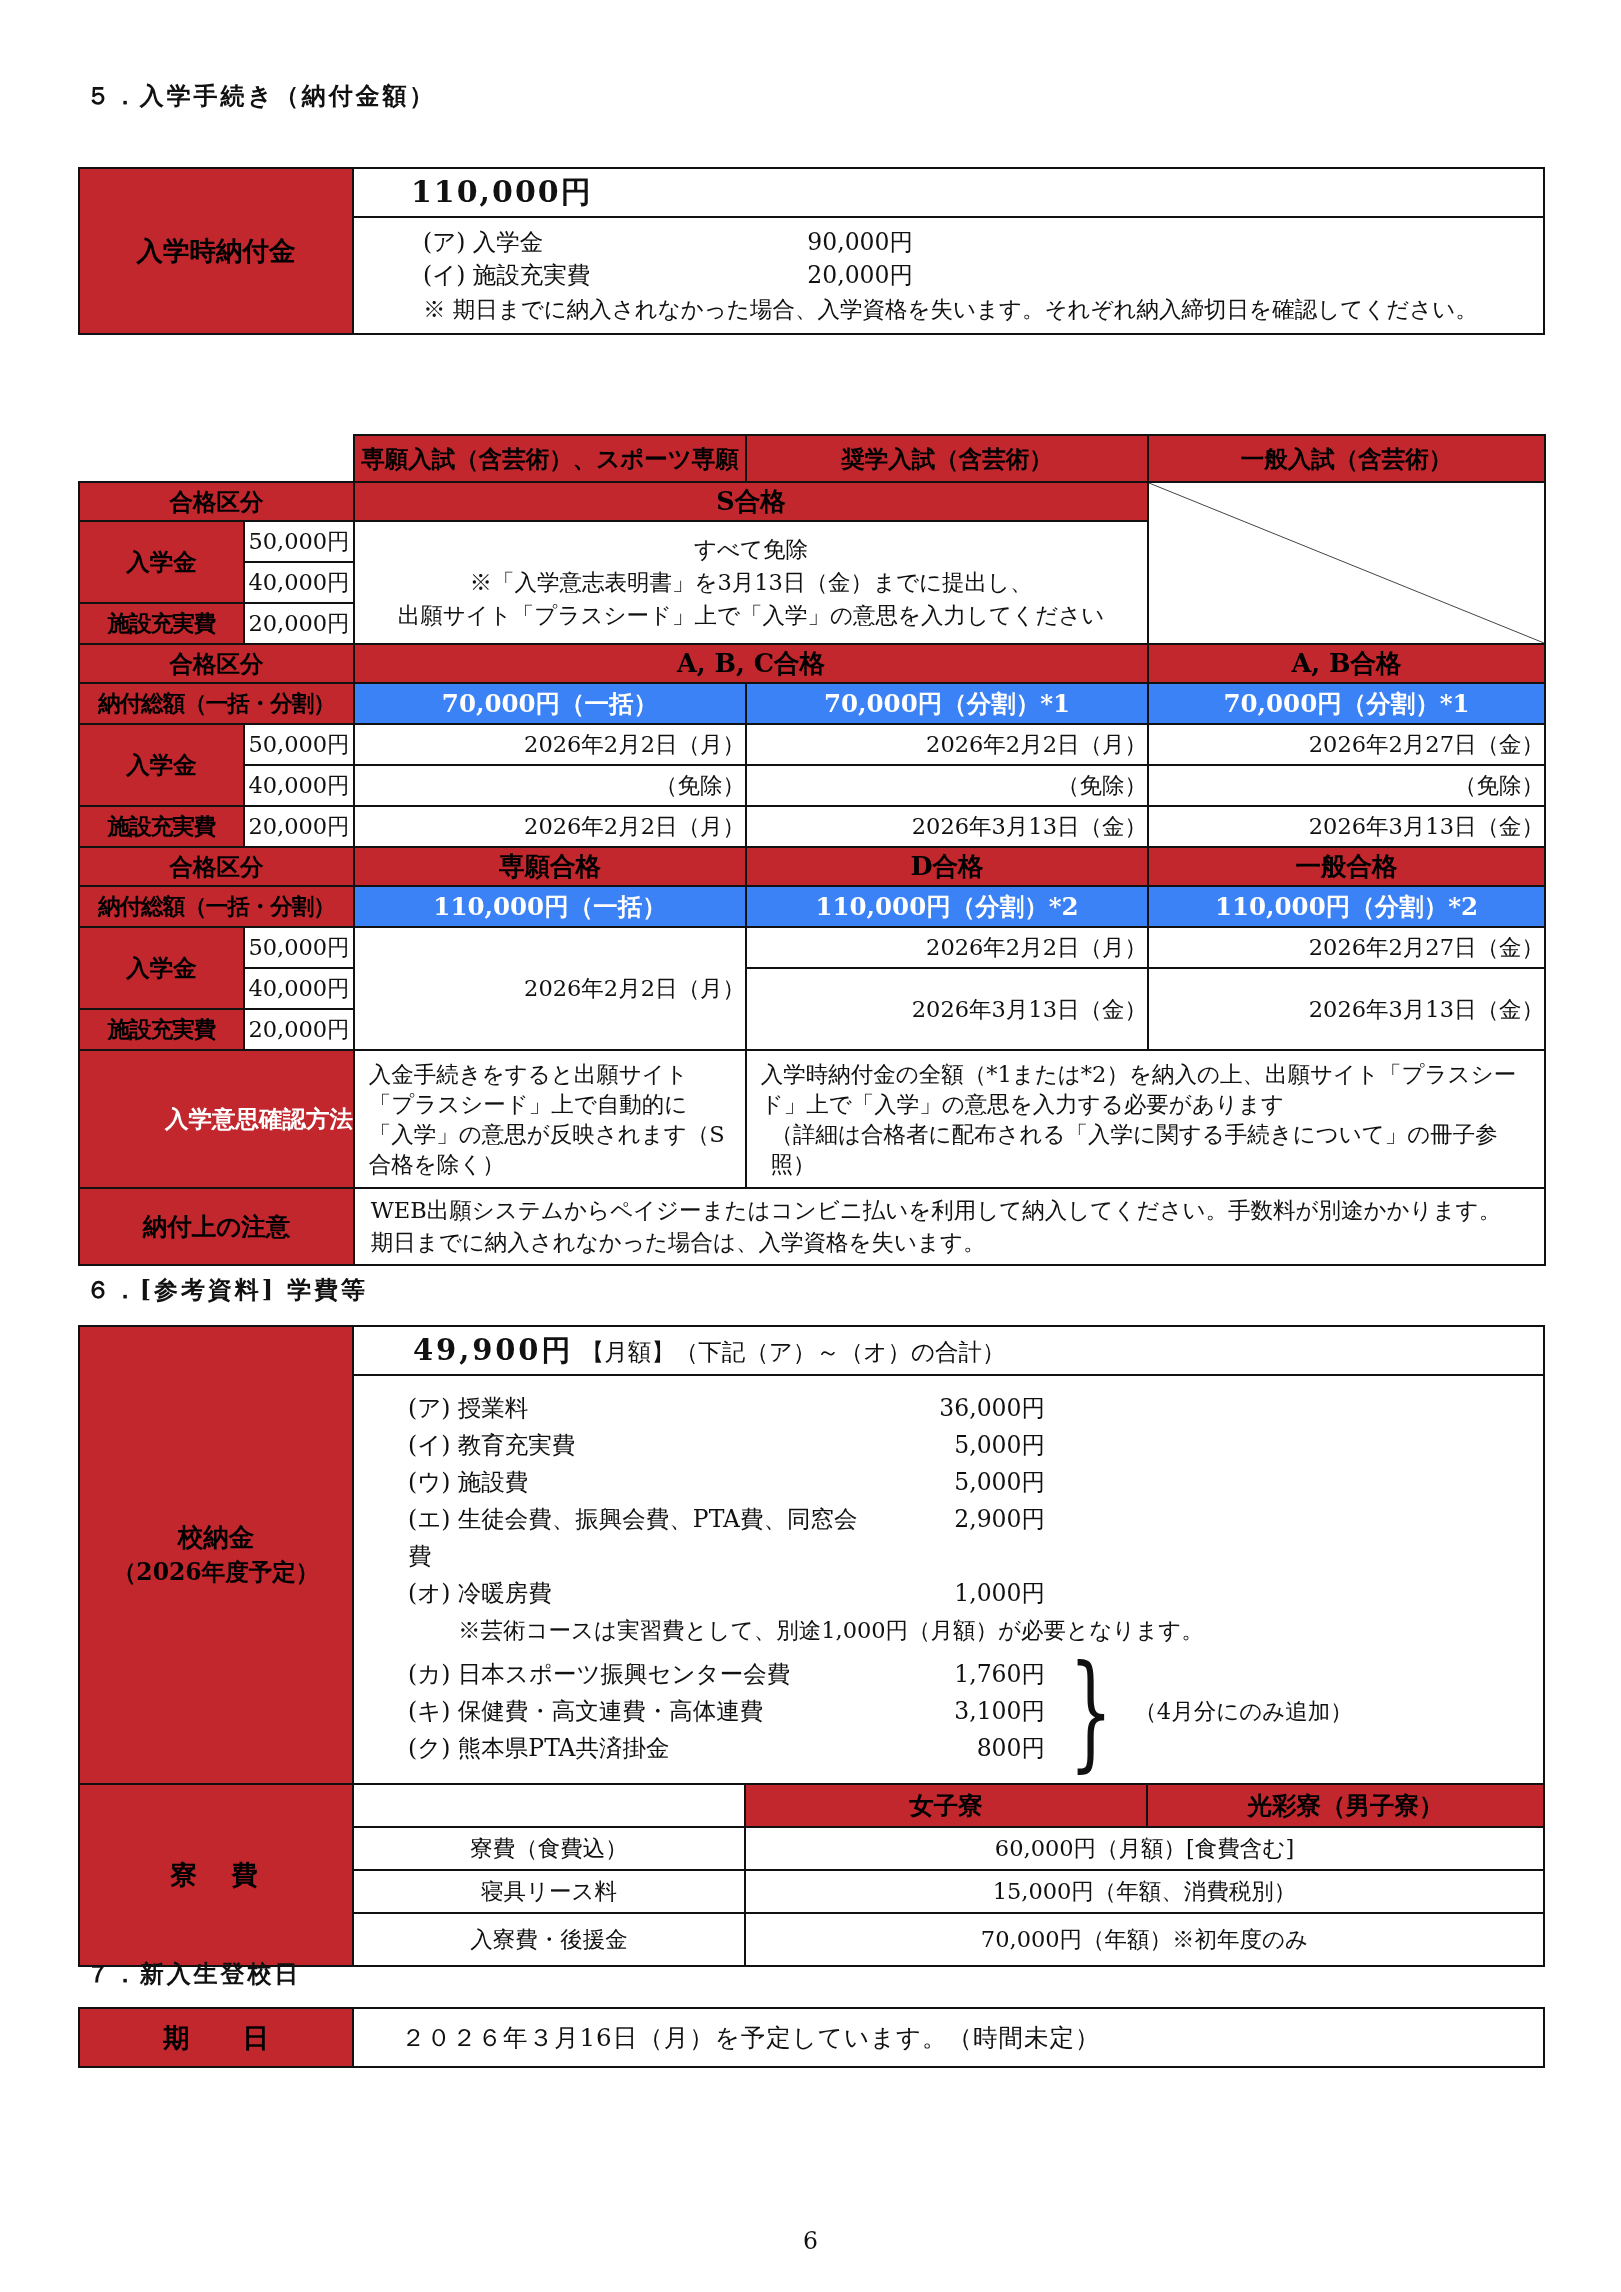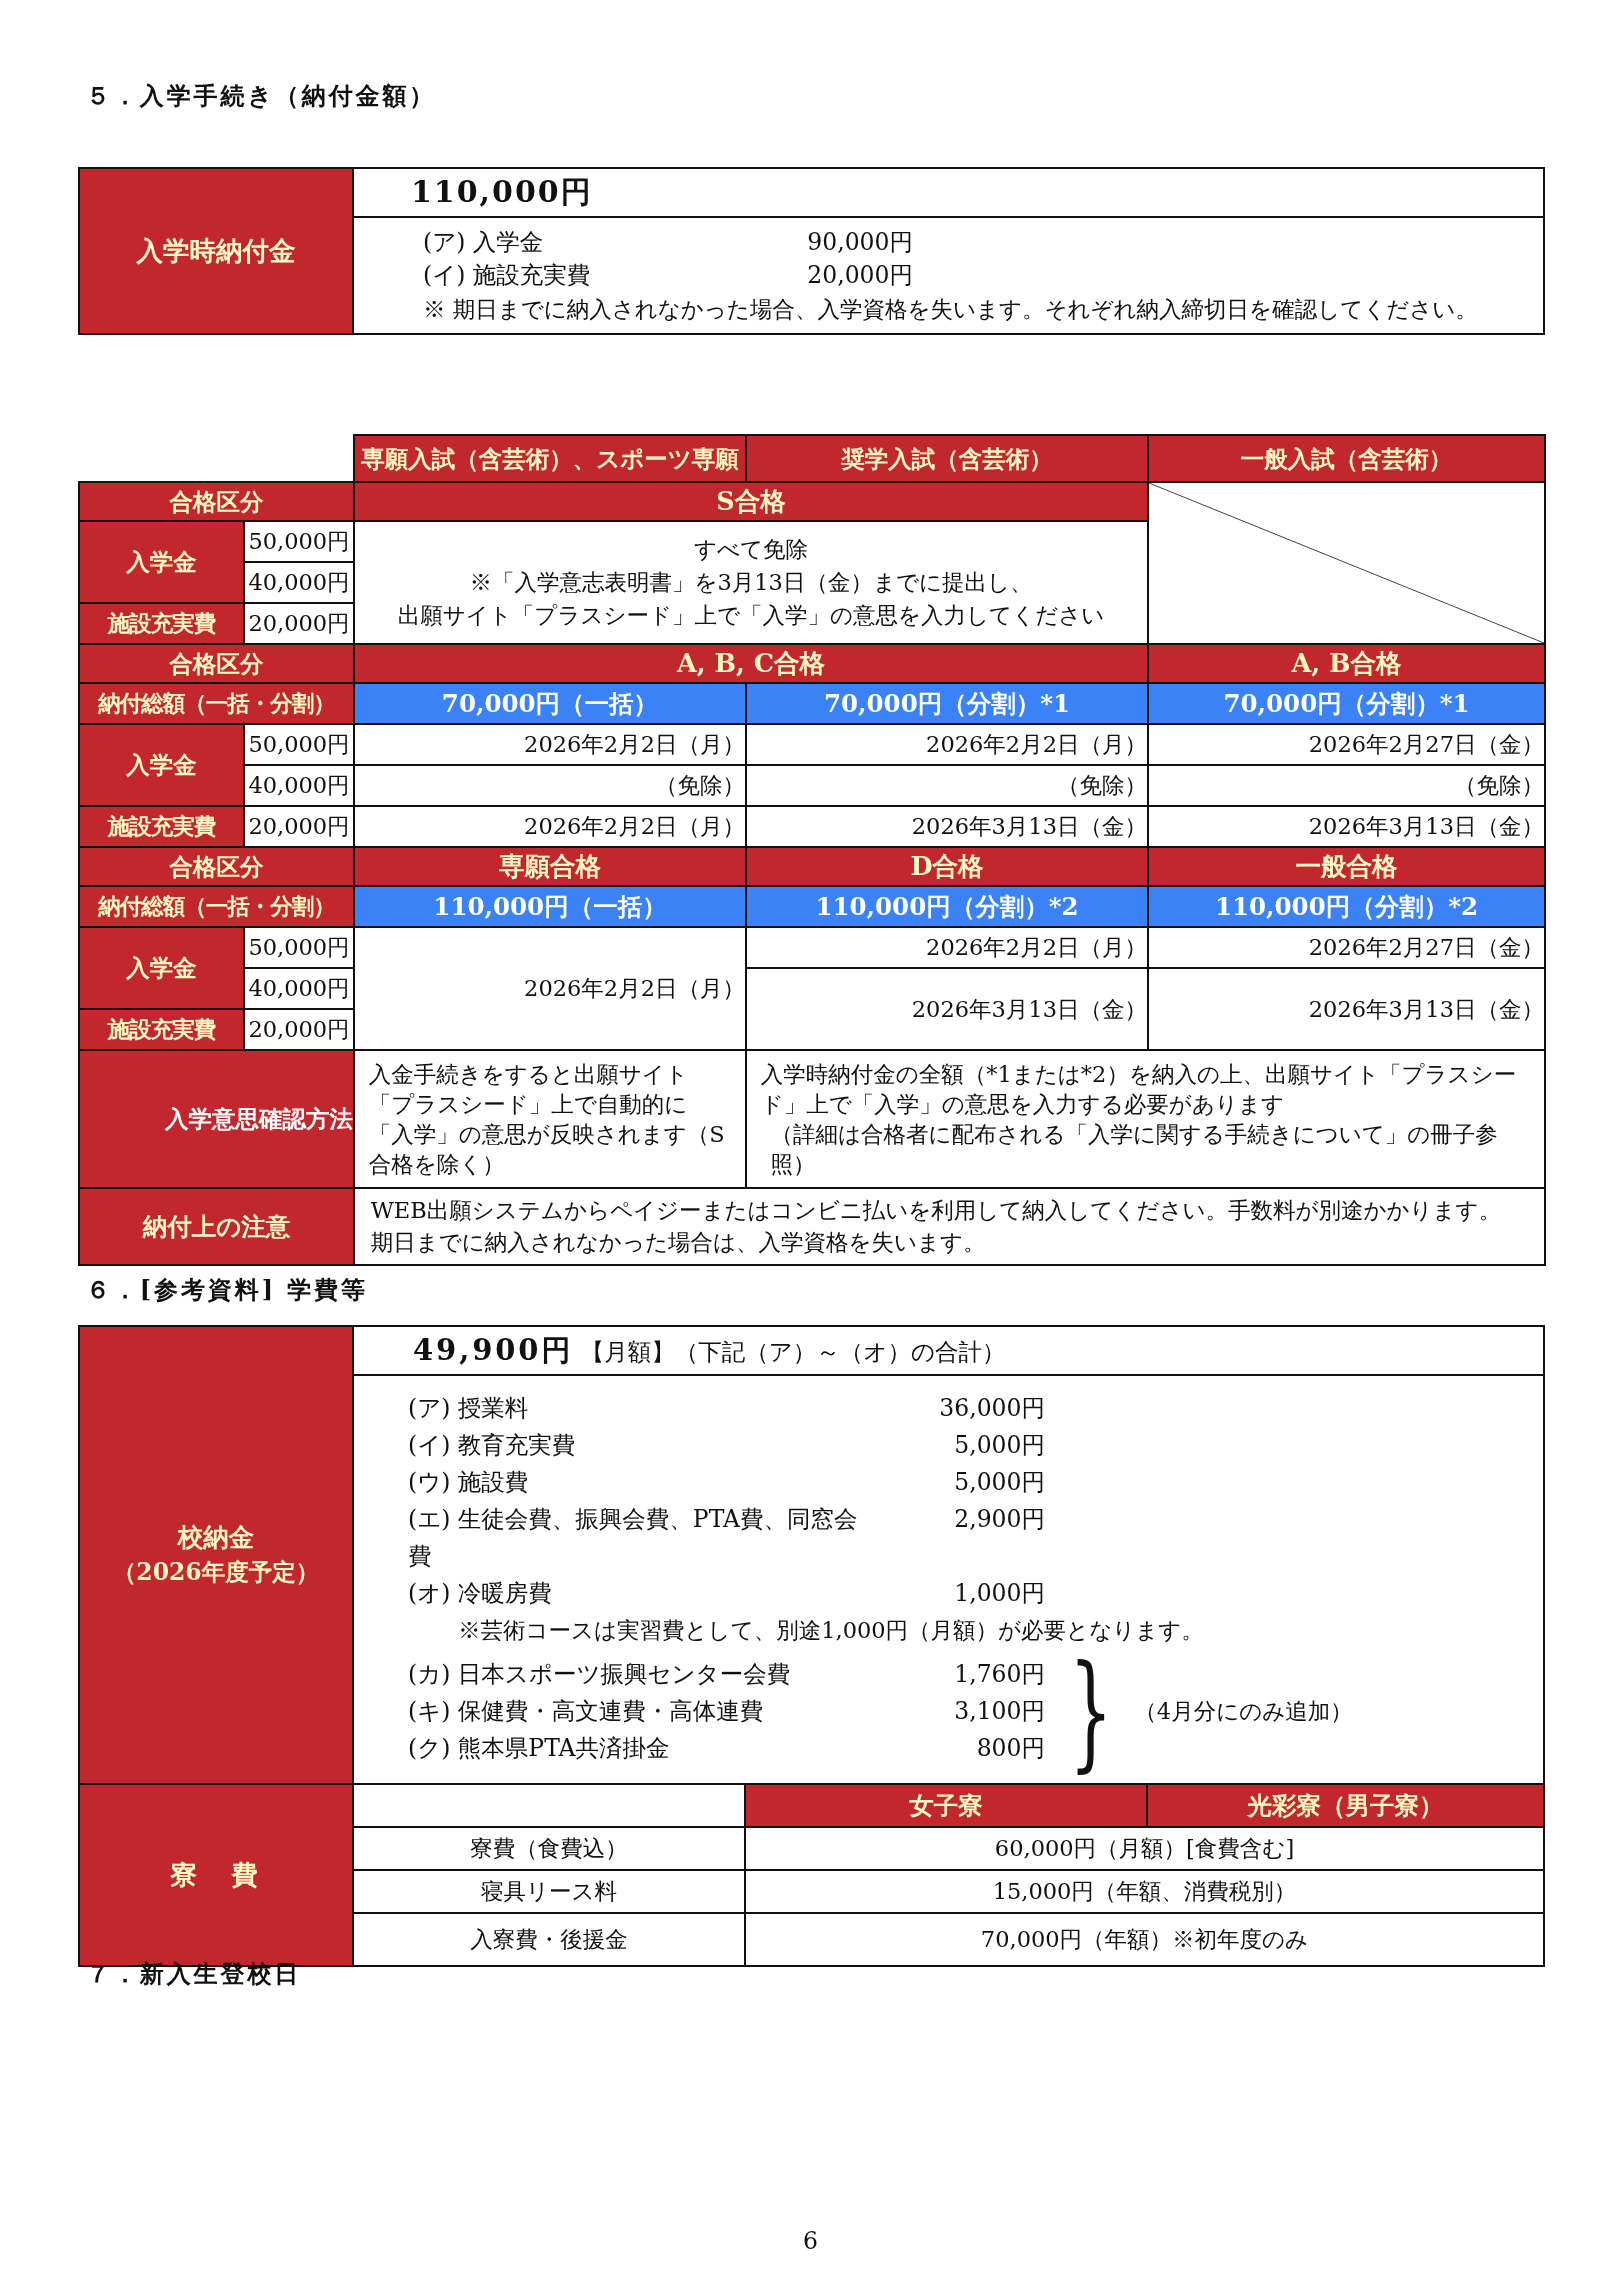"入学時納付金" .red { color: #fef9c3 -> #000000 }
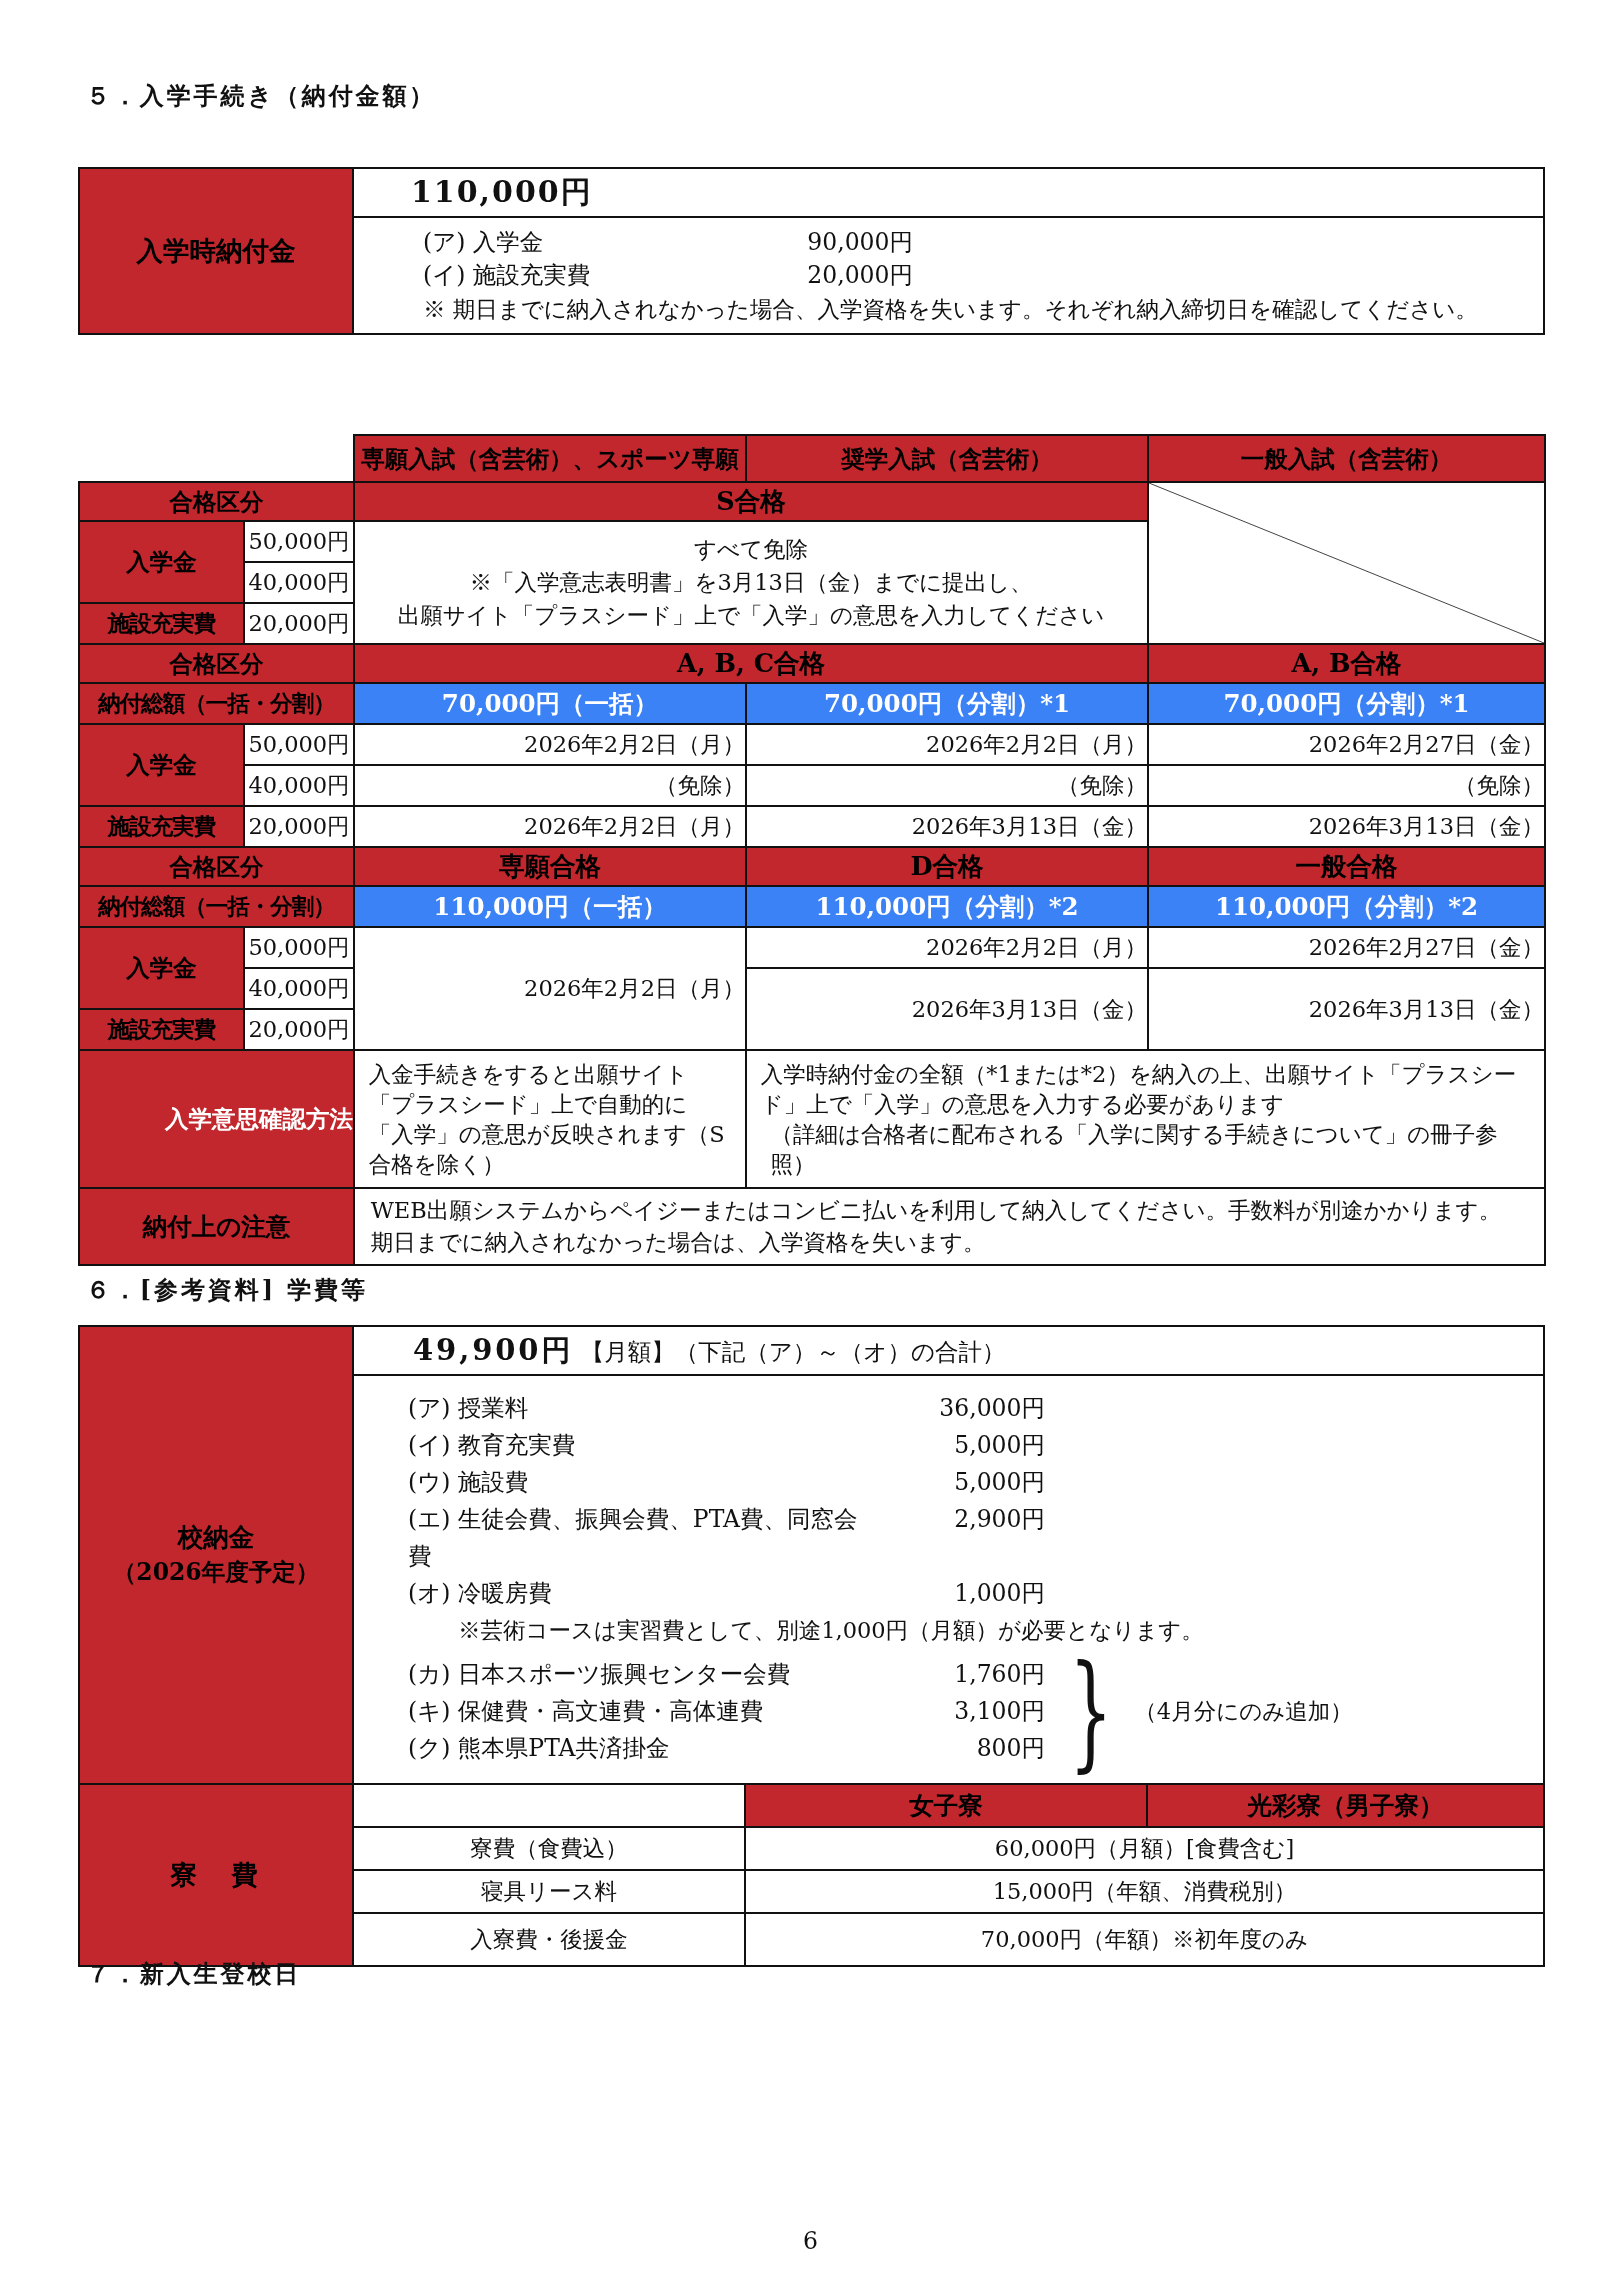"期 日" table { html: none -> <table> <colgroup> <col> <col> </colgroup> <tbody> <tr> <td>期 日</td> <td>２０２６年３月16日（月）を予定しています。（時間未定）</td> </tr> </tbody> </table> }
